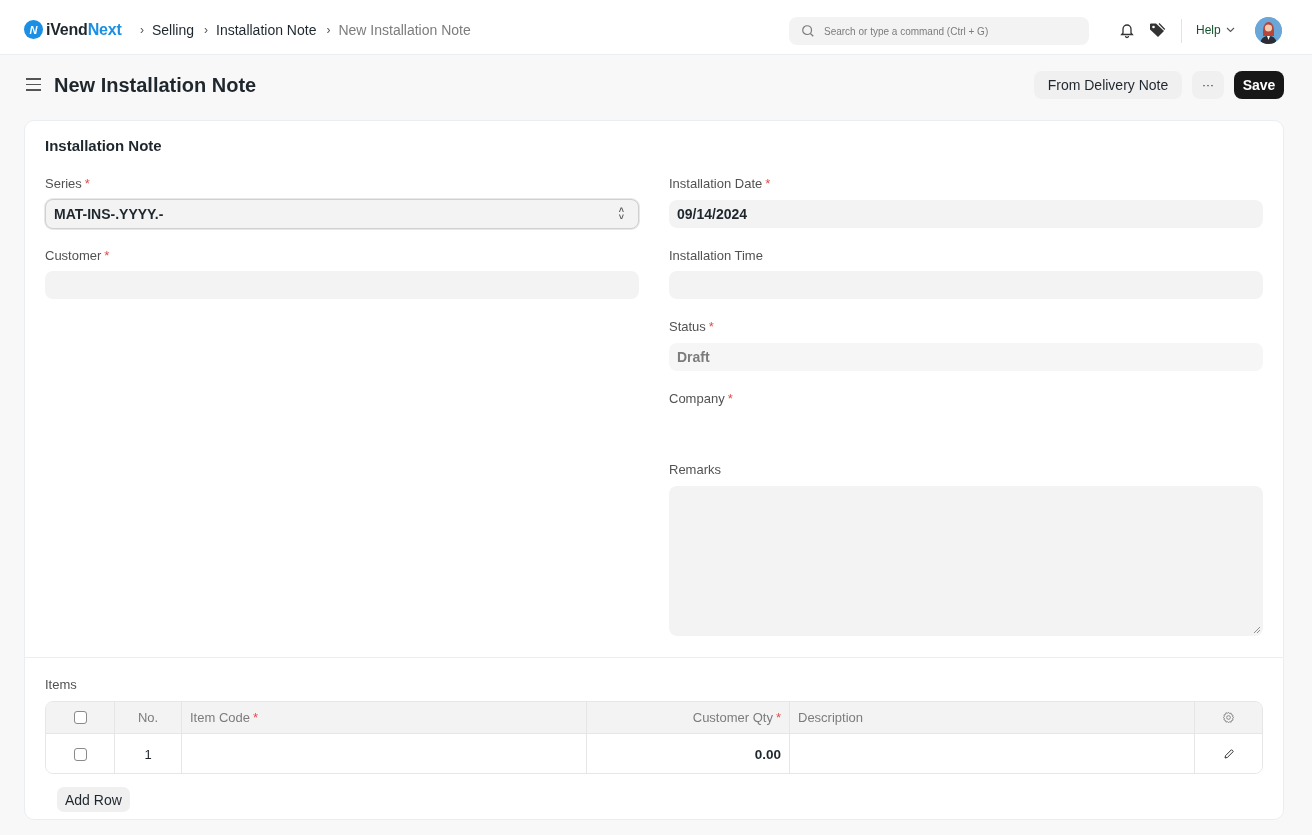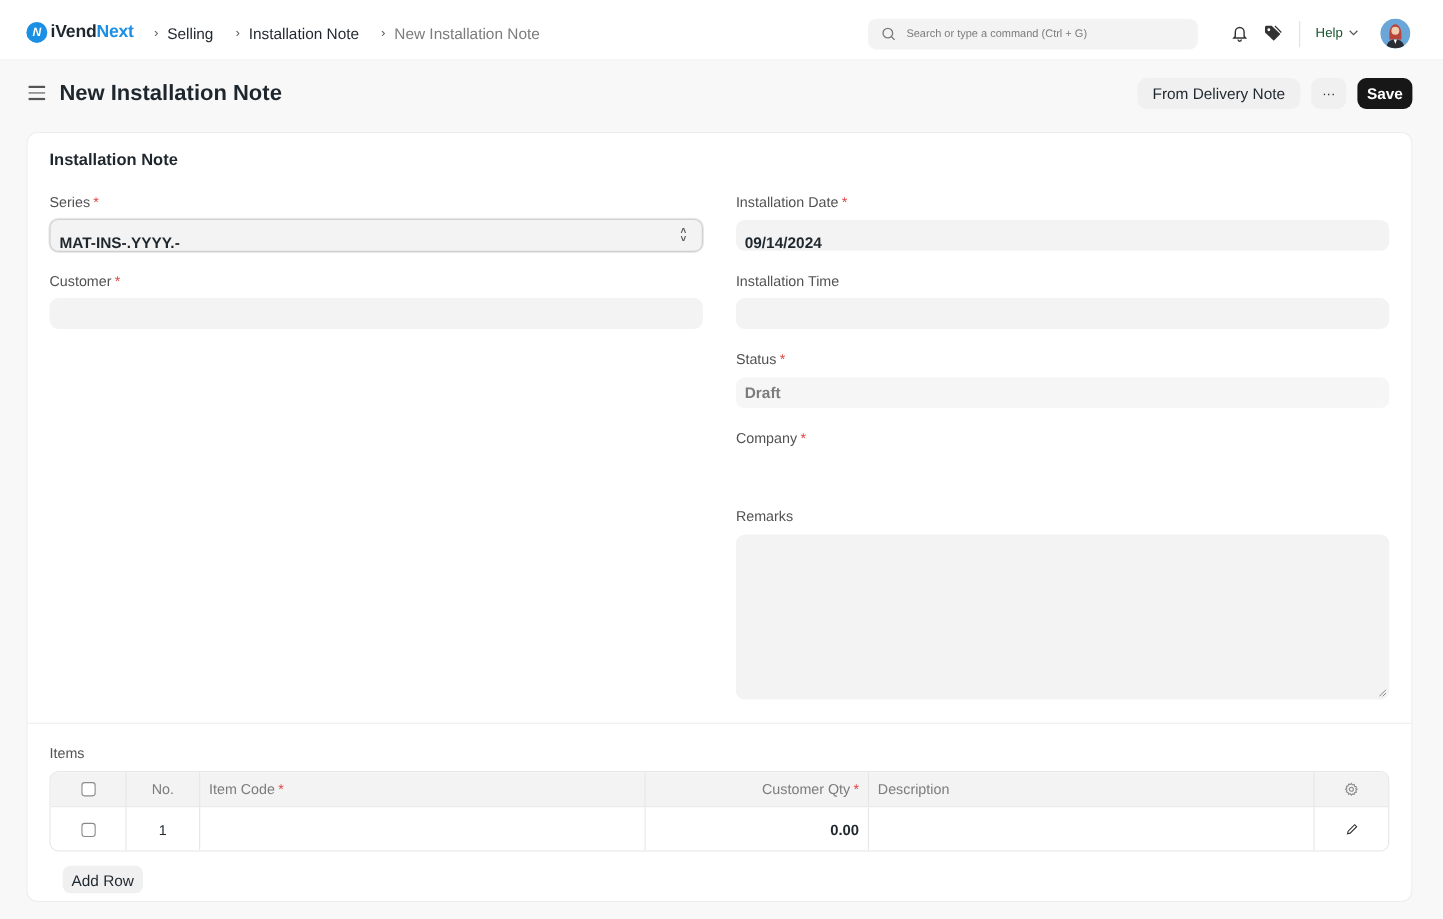"Selling" .crumb { margin-right: 20px -> 10px }
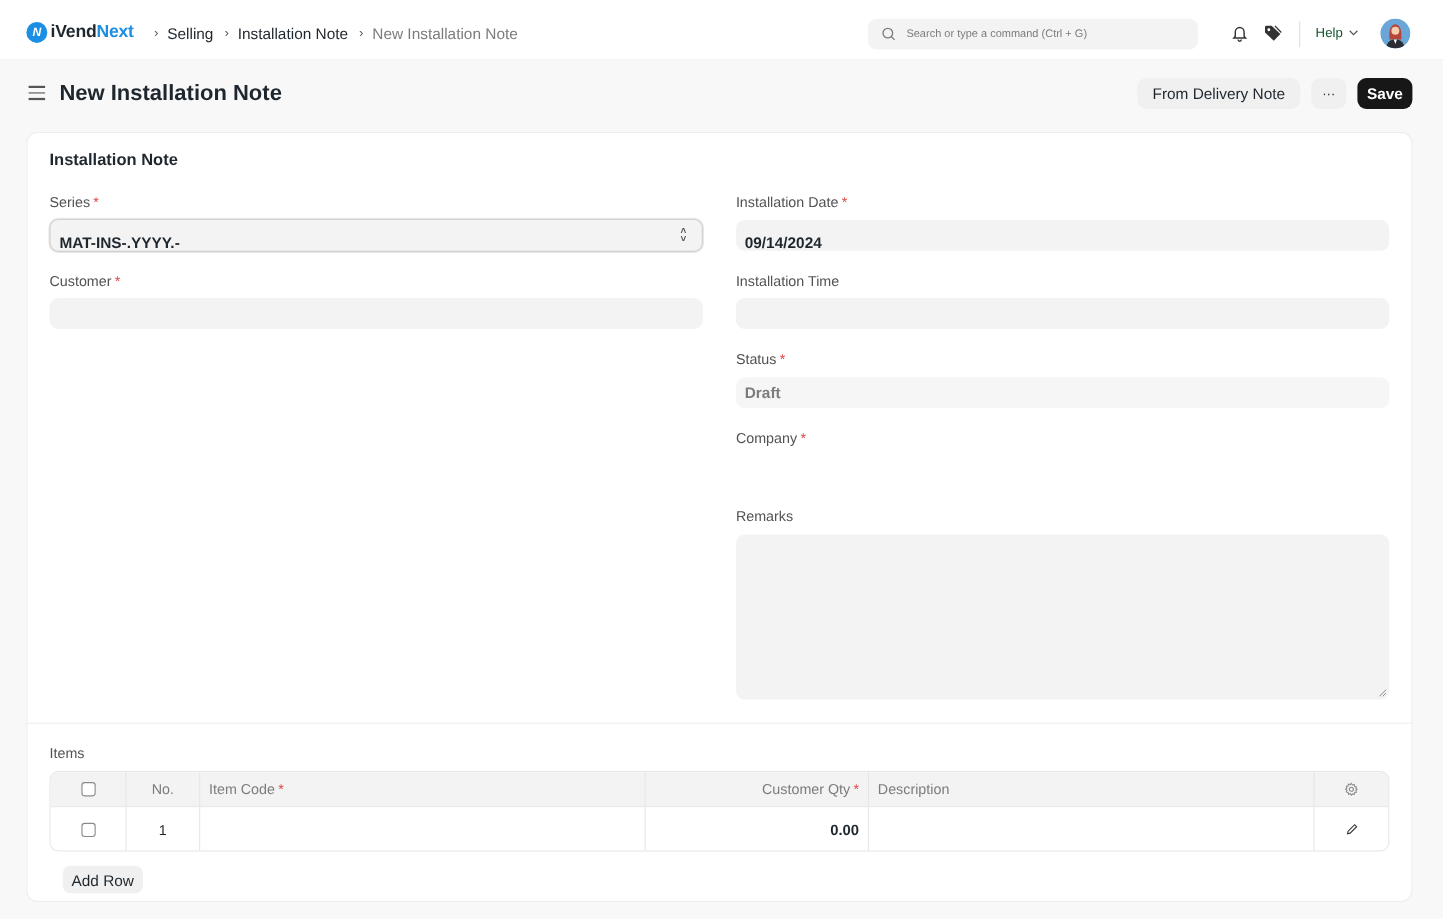"MAT-INS-.YYYY.-" .control.bold { align-items: flex-end -> none }
